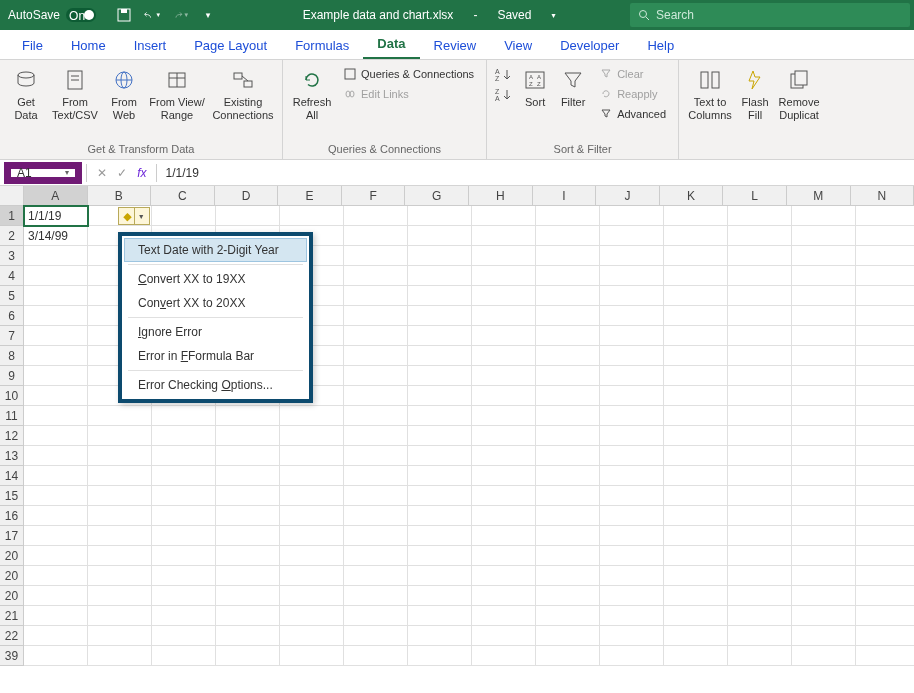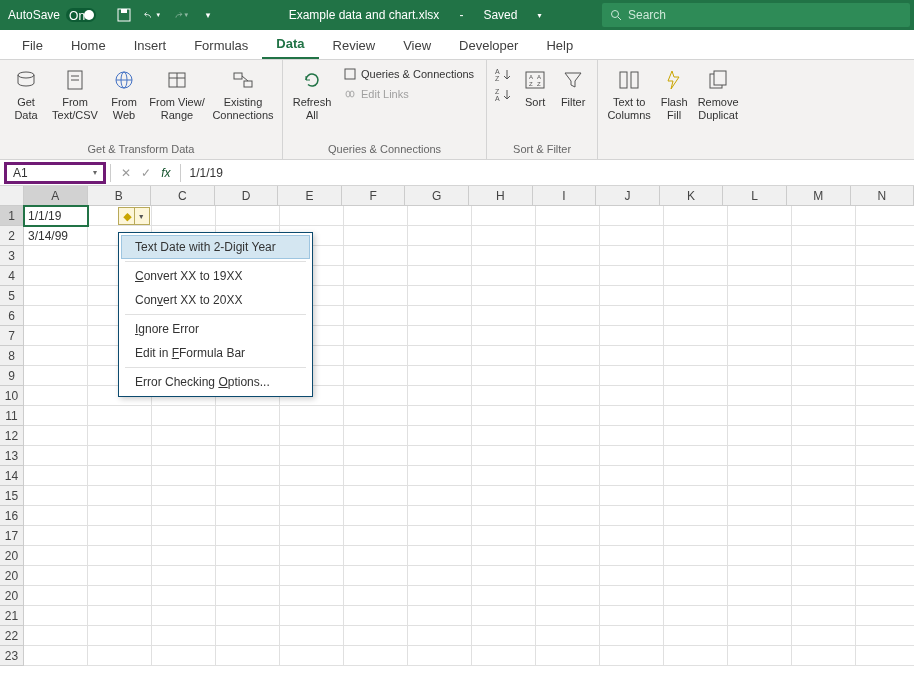"Search" .search-area { width: 308px -> 280px }
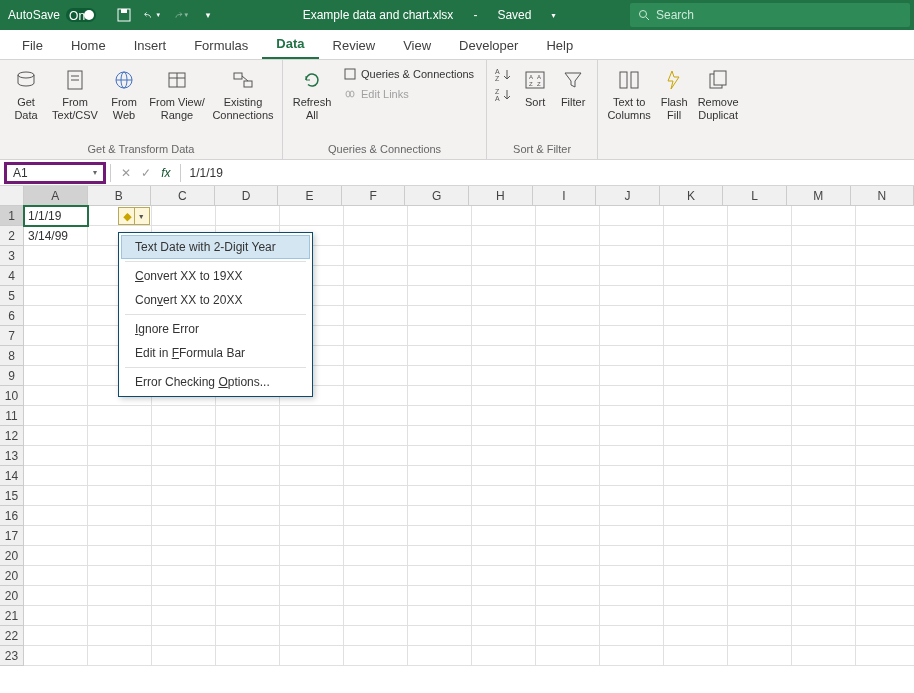"File" .ribbon-tab { color: #404040 -> #1d4ed8 }
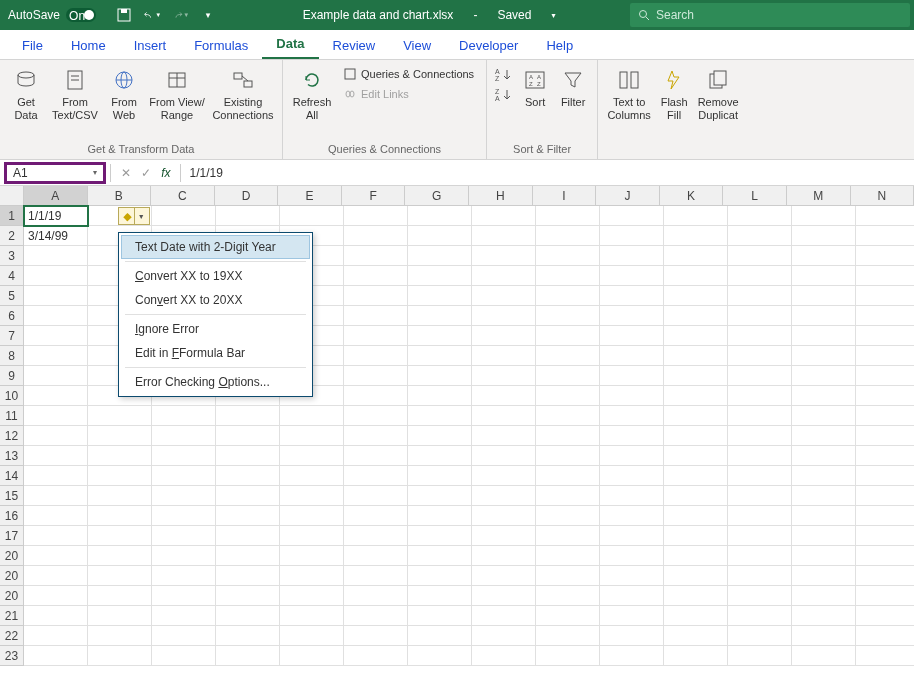"Page Layout" div.ribbon-tab { html: none -> <div>Page Layout</div> }
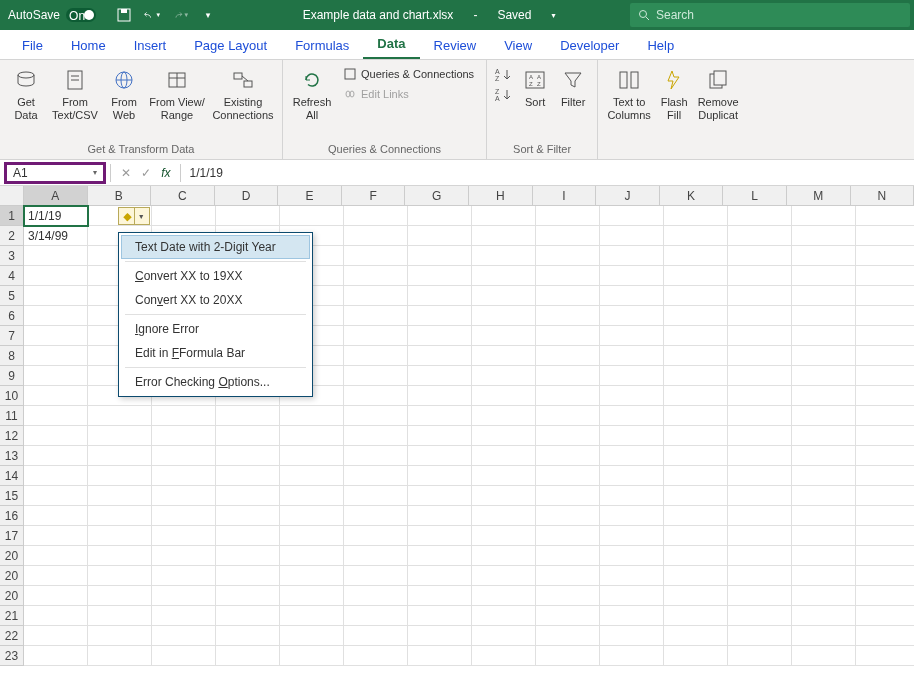"Clear" div.ribbon-col { html: none -> <div> <div> <span> <svg> <path></path> </svg> </span> <span>Clear</span> </div> <div> <span> <svg> <path></path> </svg> </span> <span>Reapply</span> </div> <div> <span> <svg> <path></path> </svg> </span> <span>Advanced</span> </div> </div> }
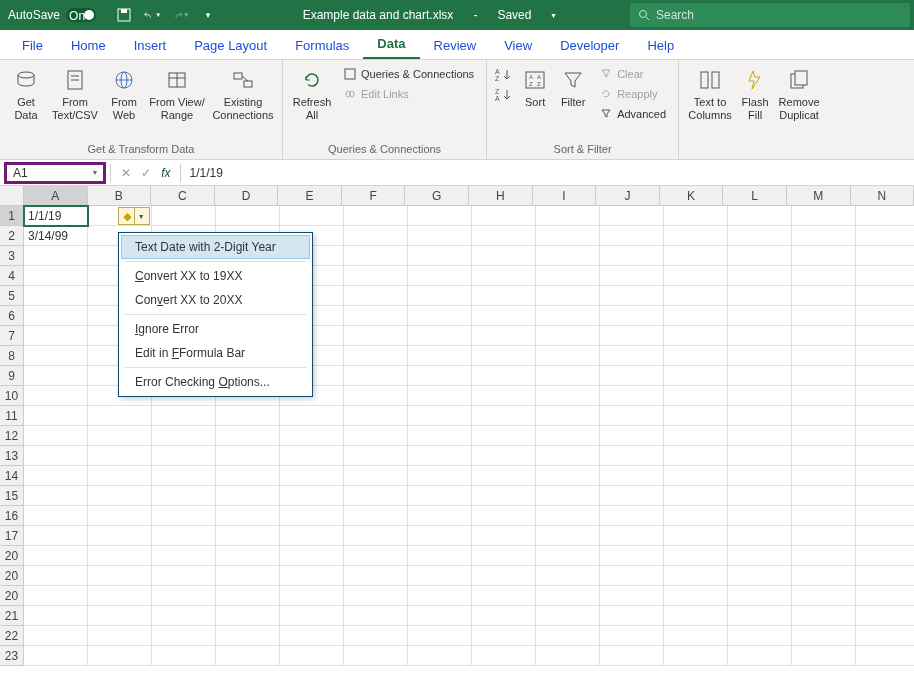"A1" .name-box { border: 3px solid #701a75 -> 7px solid #701a75; width: 102px -> 78px }
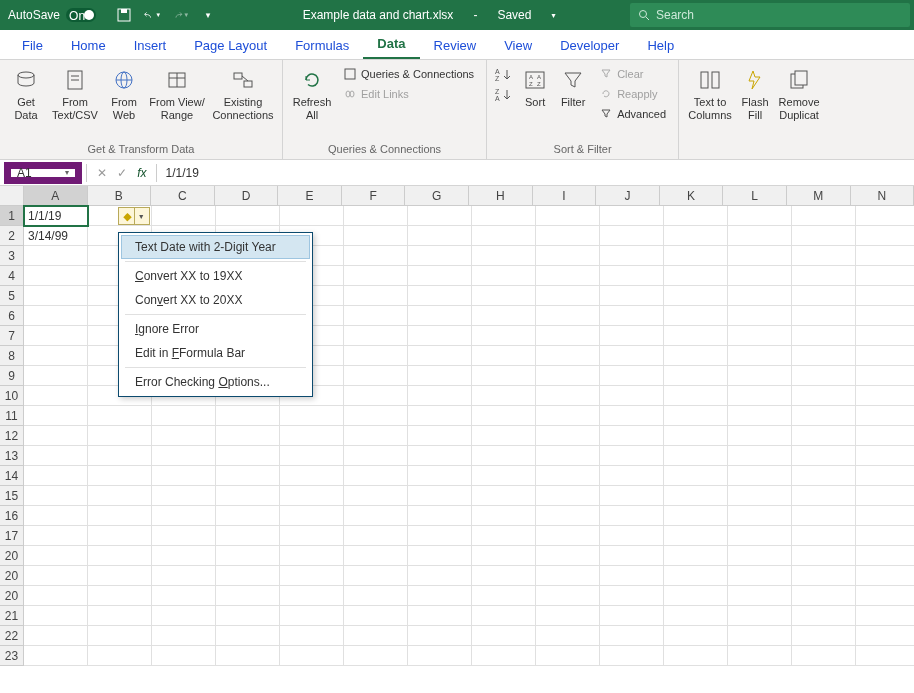"fx" .fb-fx { color: #14532d -> #6d28d9 }
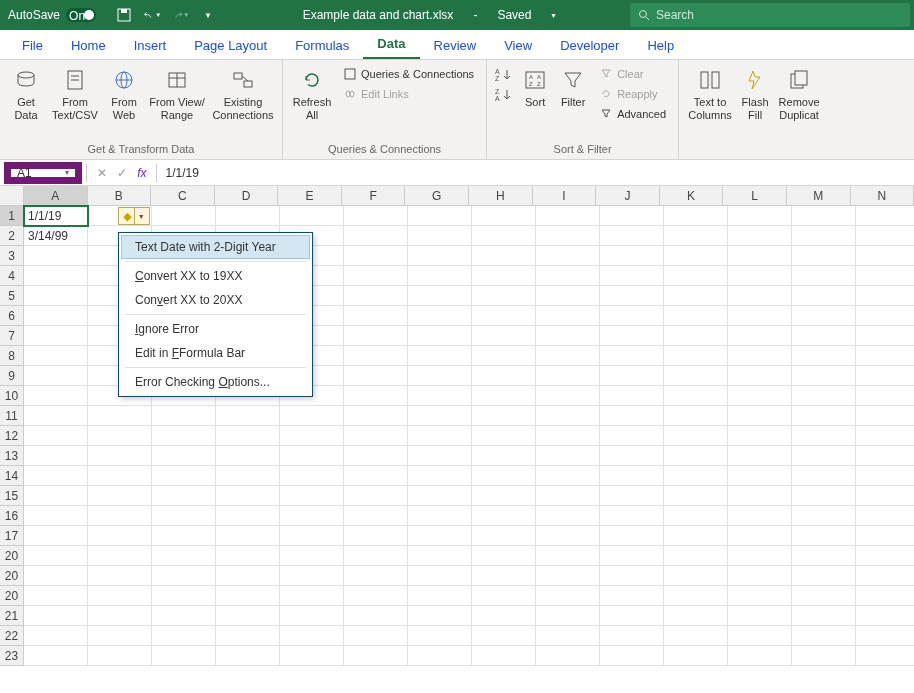"Text Date with 2-Digit Year" .context-menu { border: 1px solid #0c4a6e -> 4px solid #0c4a6e }
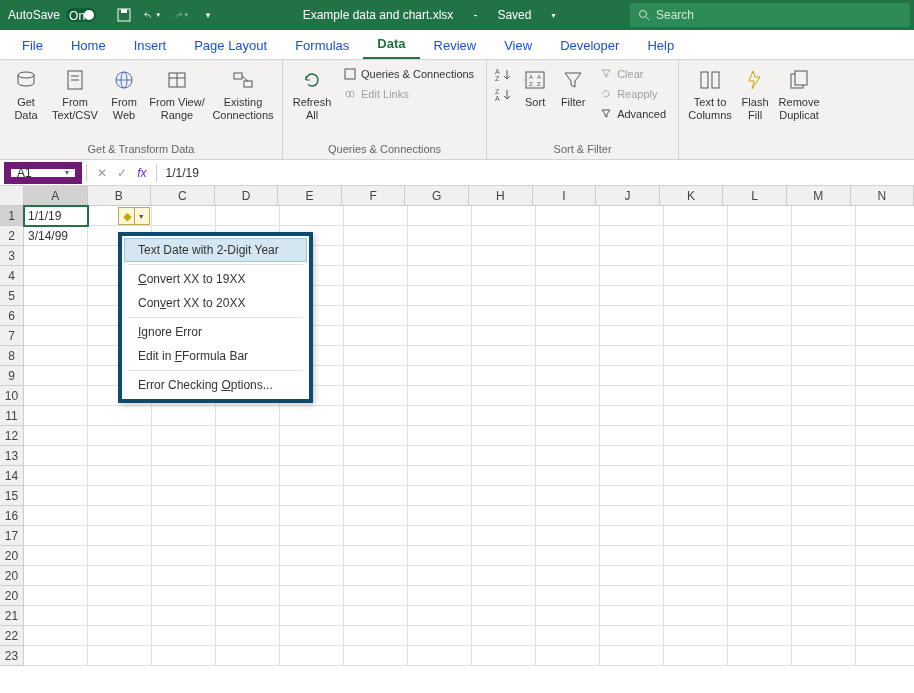"Edit in" span { text: Edit -> Error }
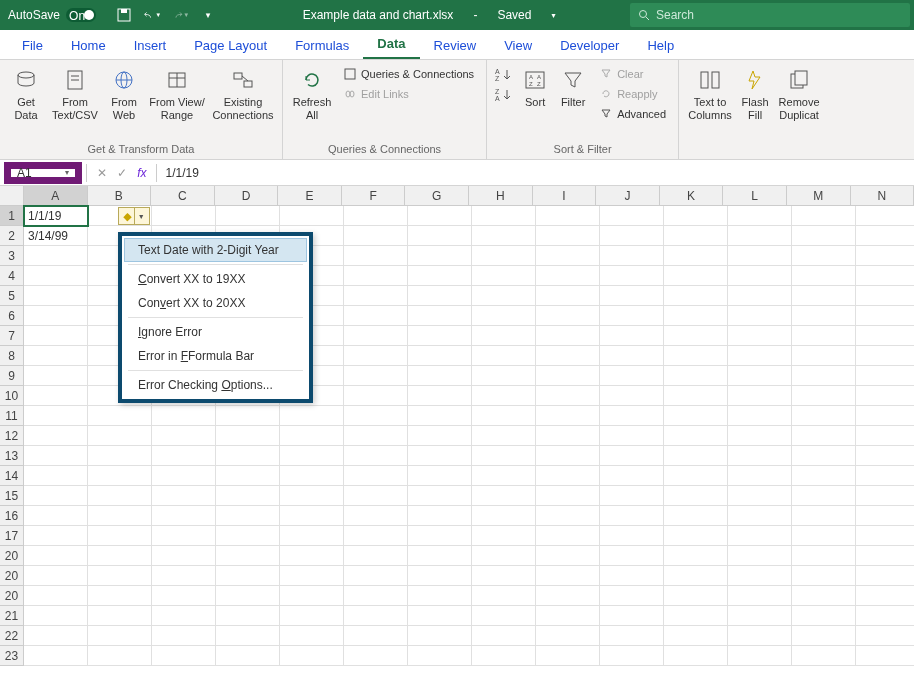"23" div.row-header { text: 23 -> 39 }
